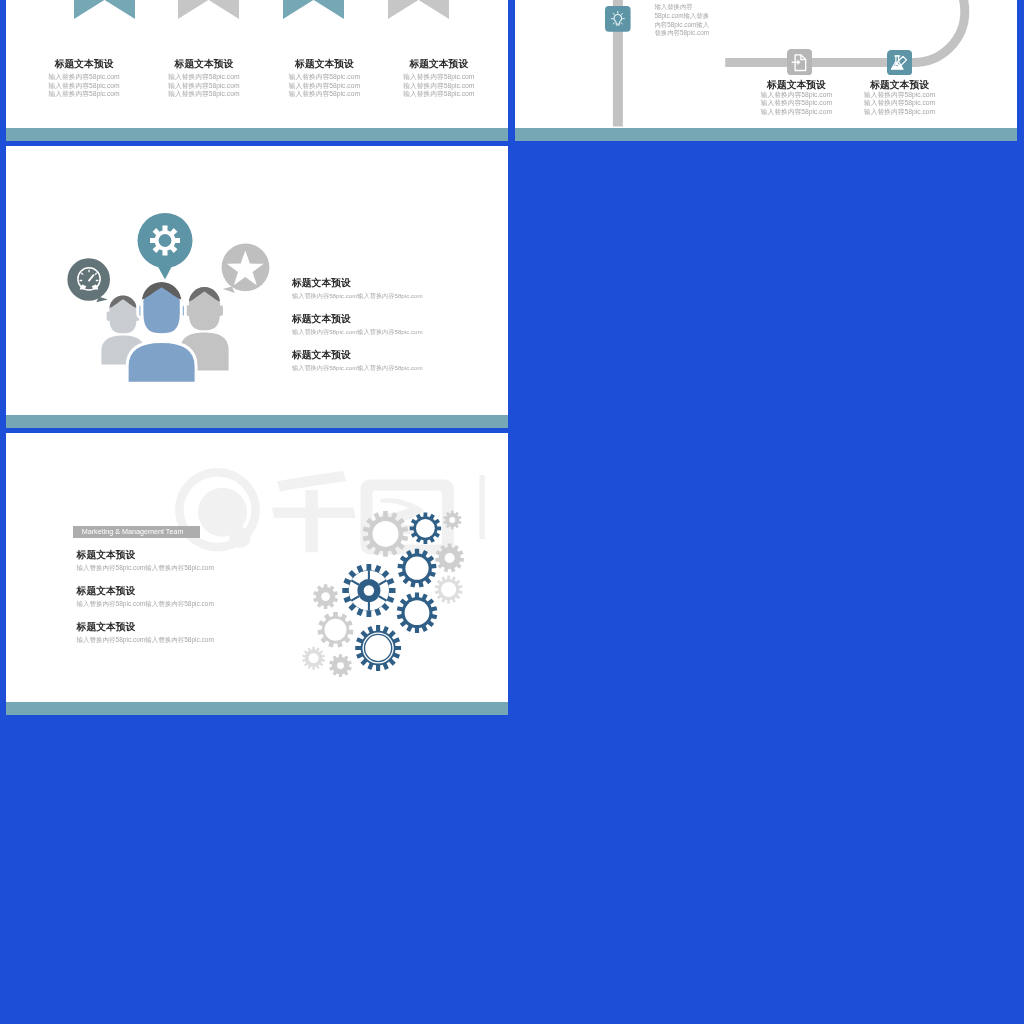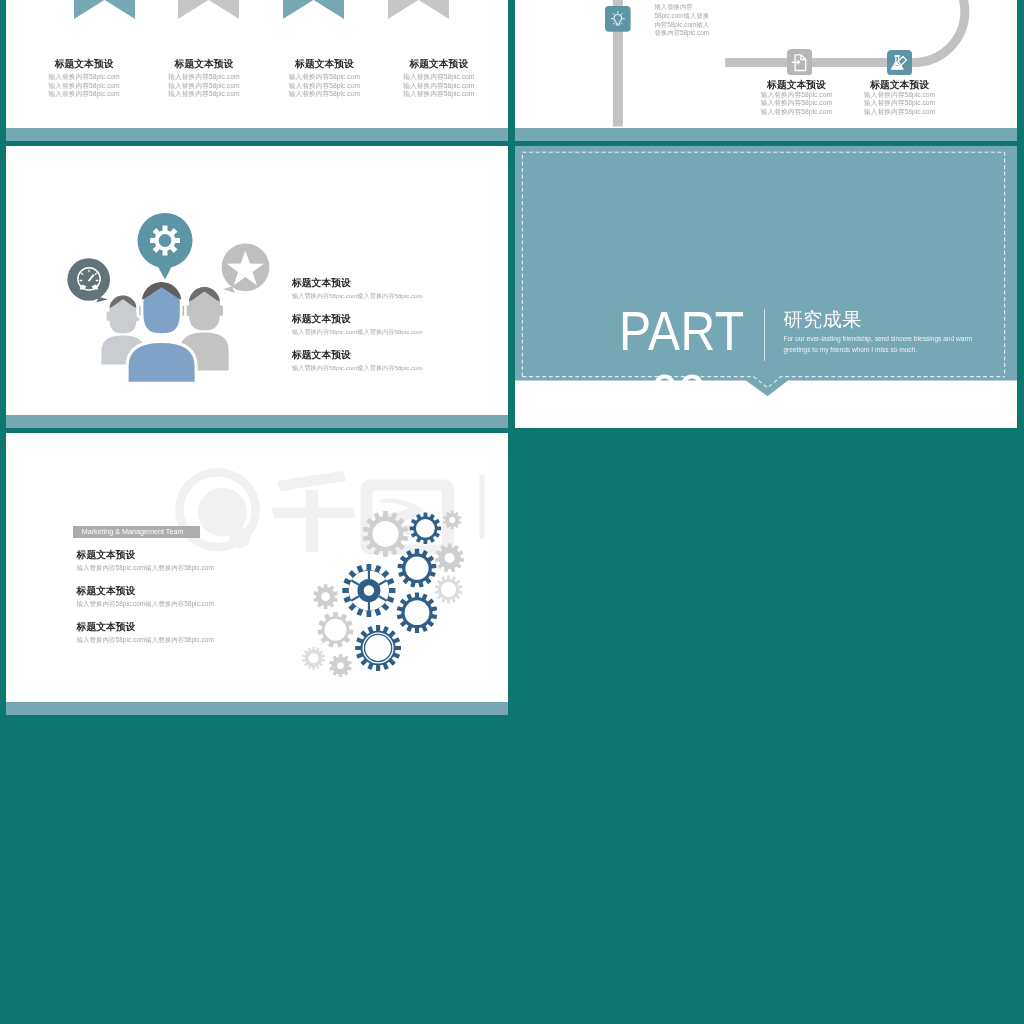"标题文本预设" #page { background: #0f766e -> #1d4ed8 }
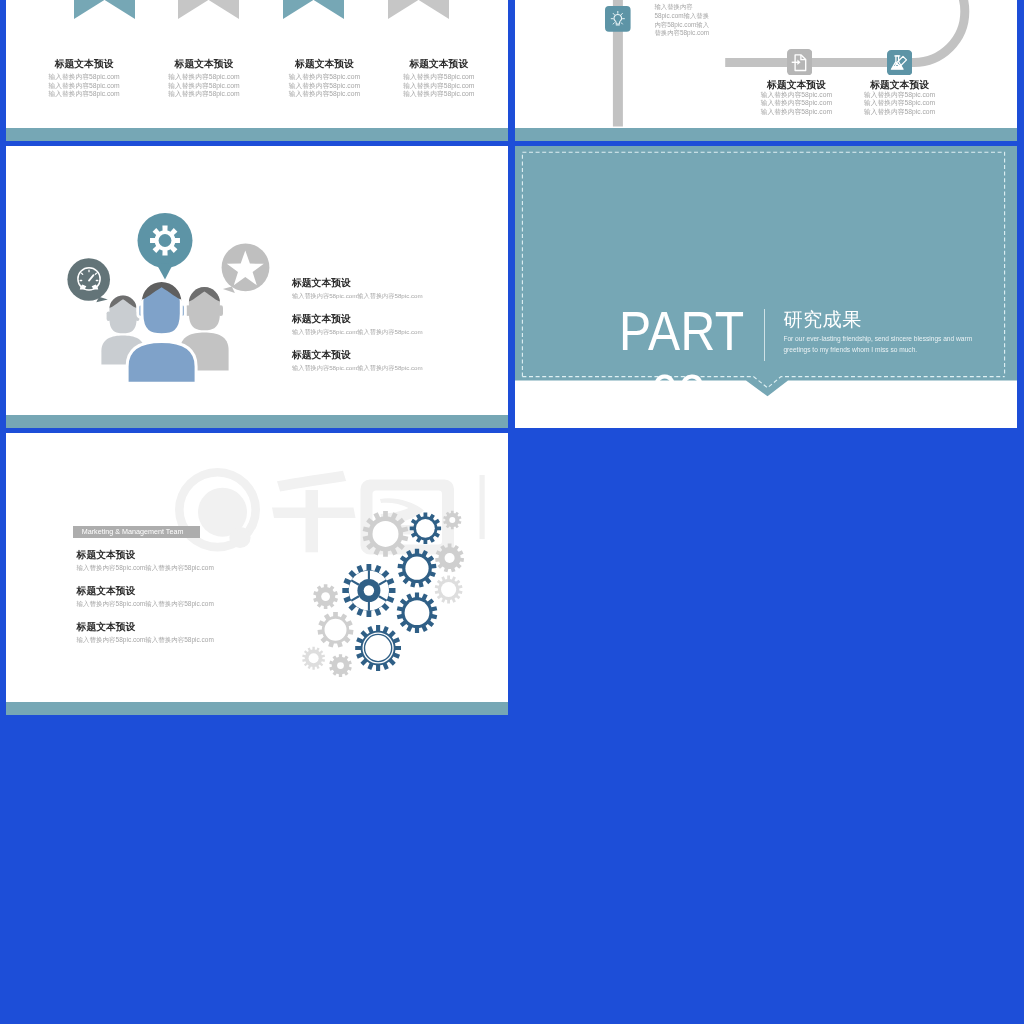"PART" div.slide { html: <div> <svg> <path></path> <path></path> <path></path> </svg> <div>PART</div> <div>02</div> <div></div> <div>研究成果</div> <div>For our ever-lasting friendship, send sincere blessings and warm</div> <div>greetings to my friends whom I miss so much.</div> </div> -> none }
